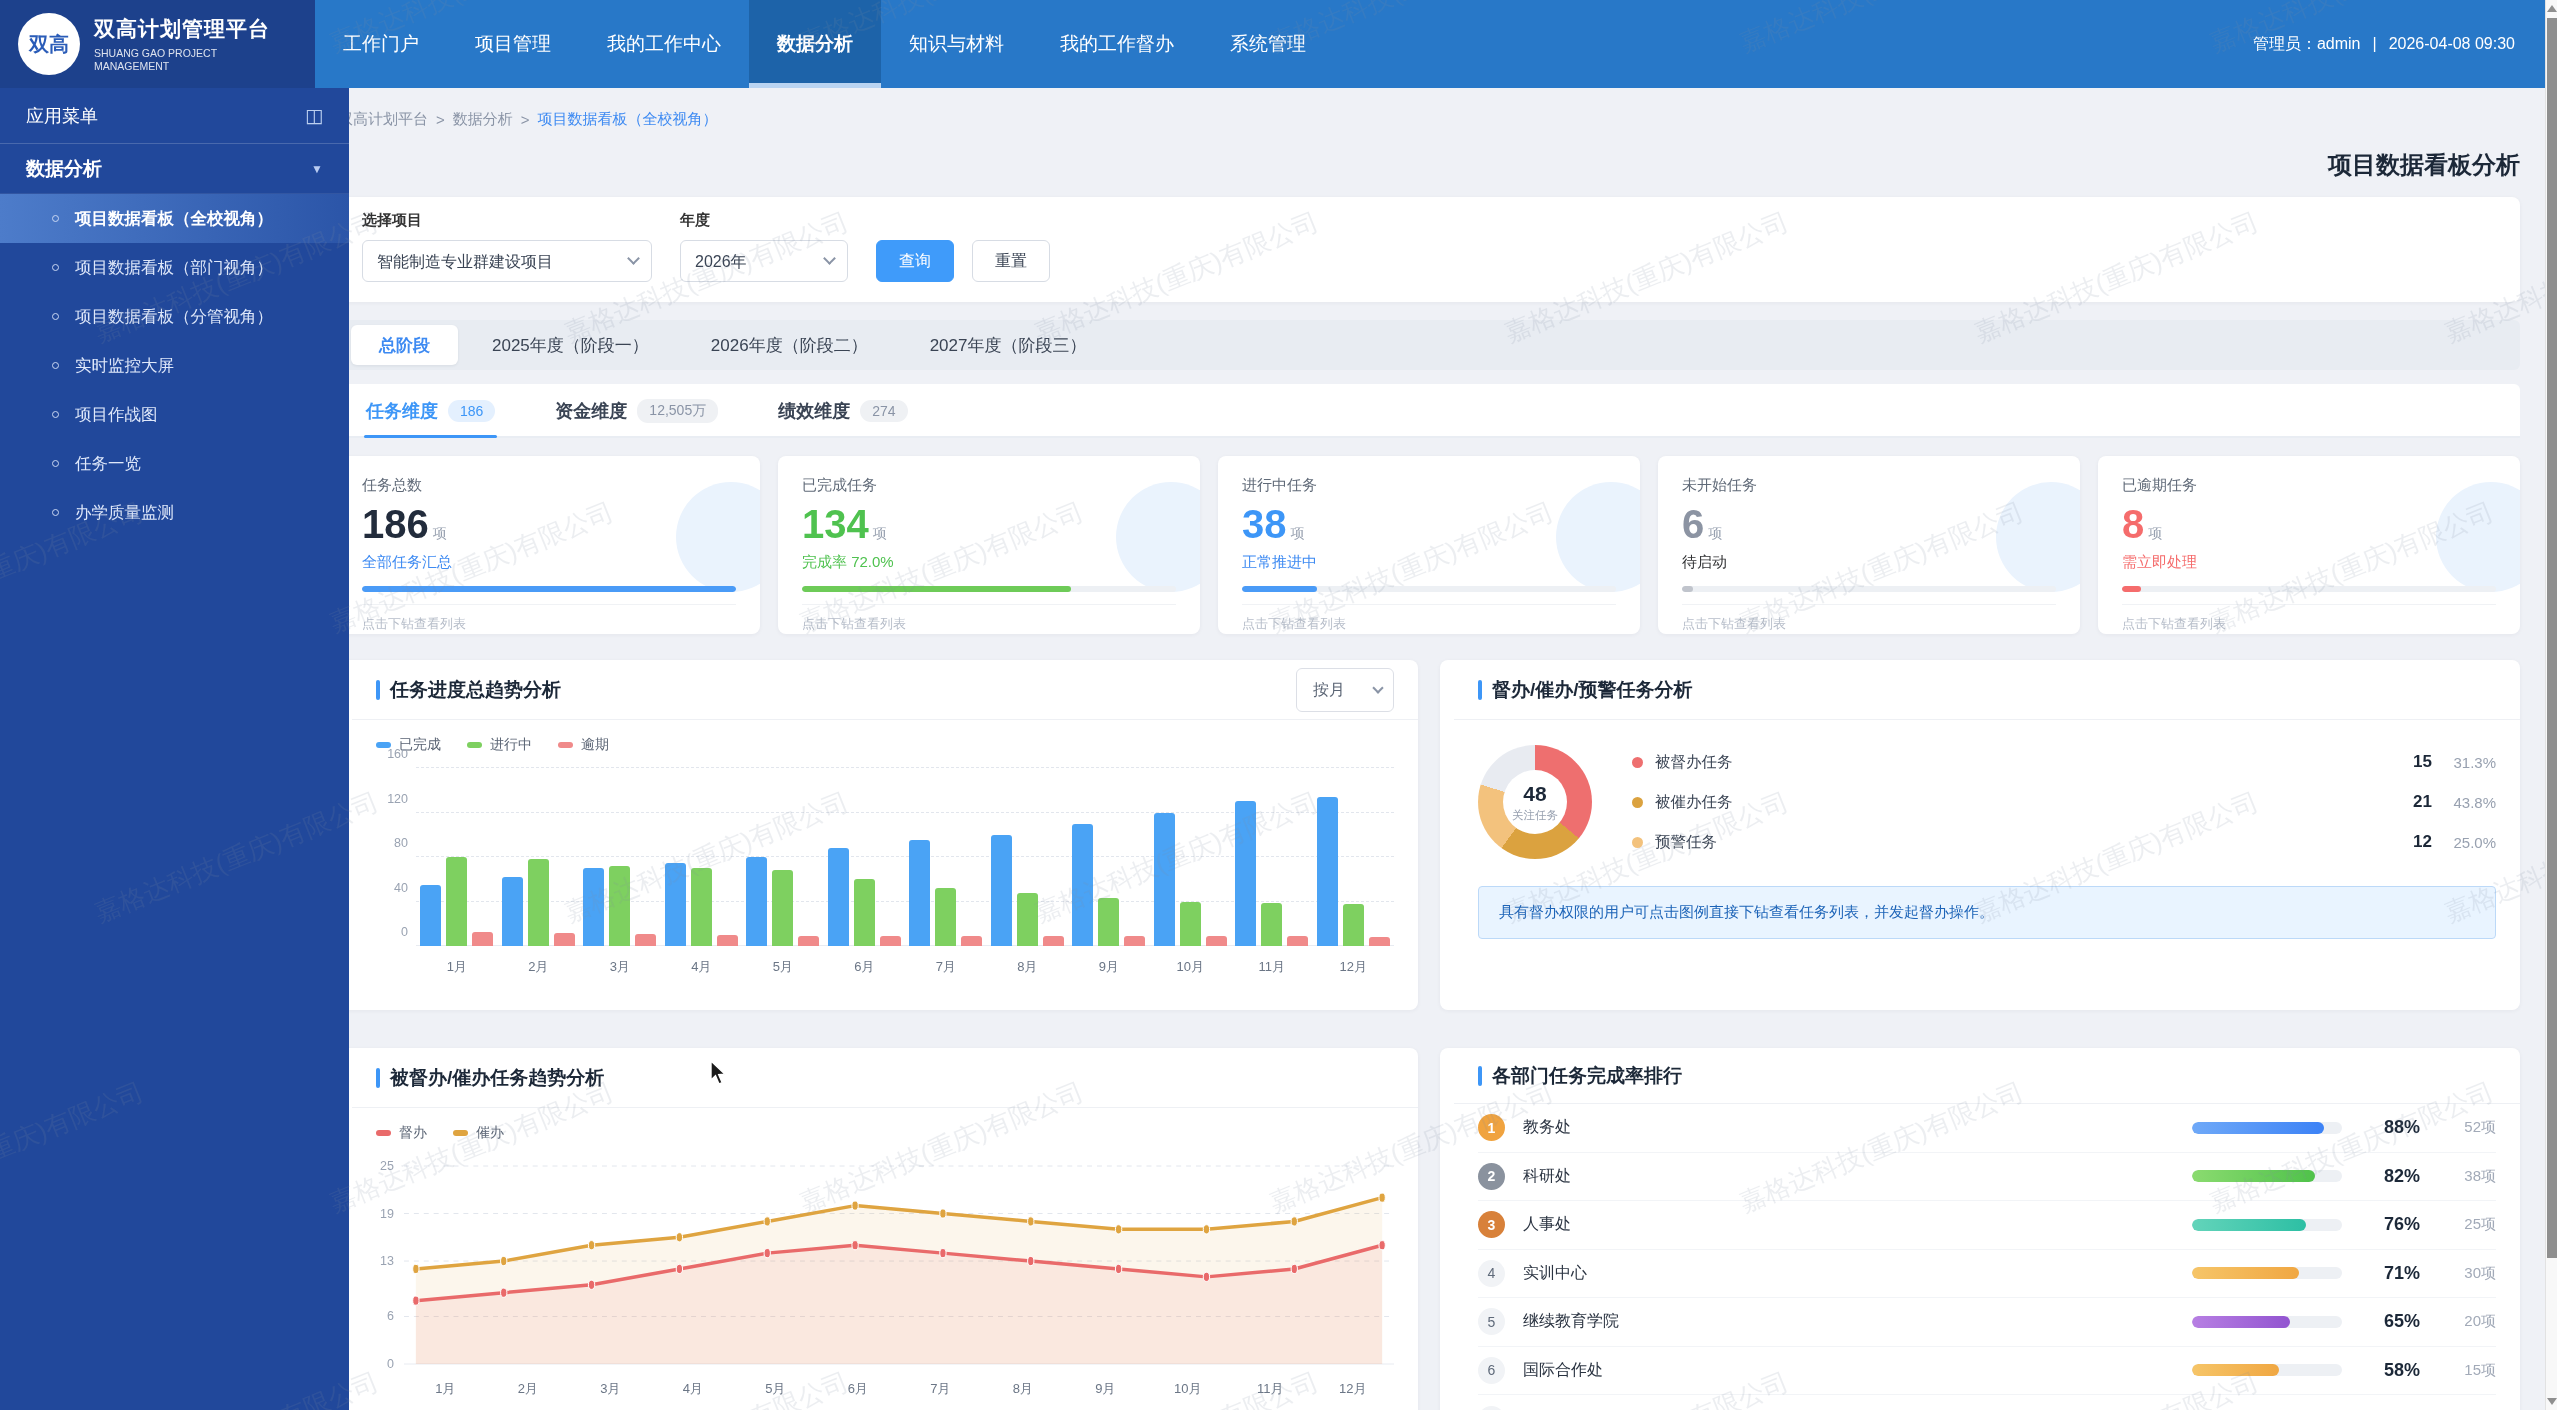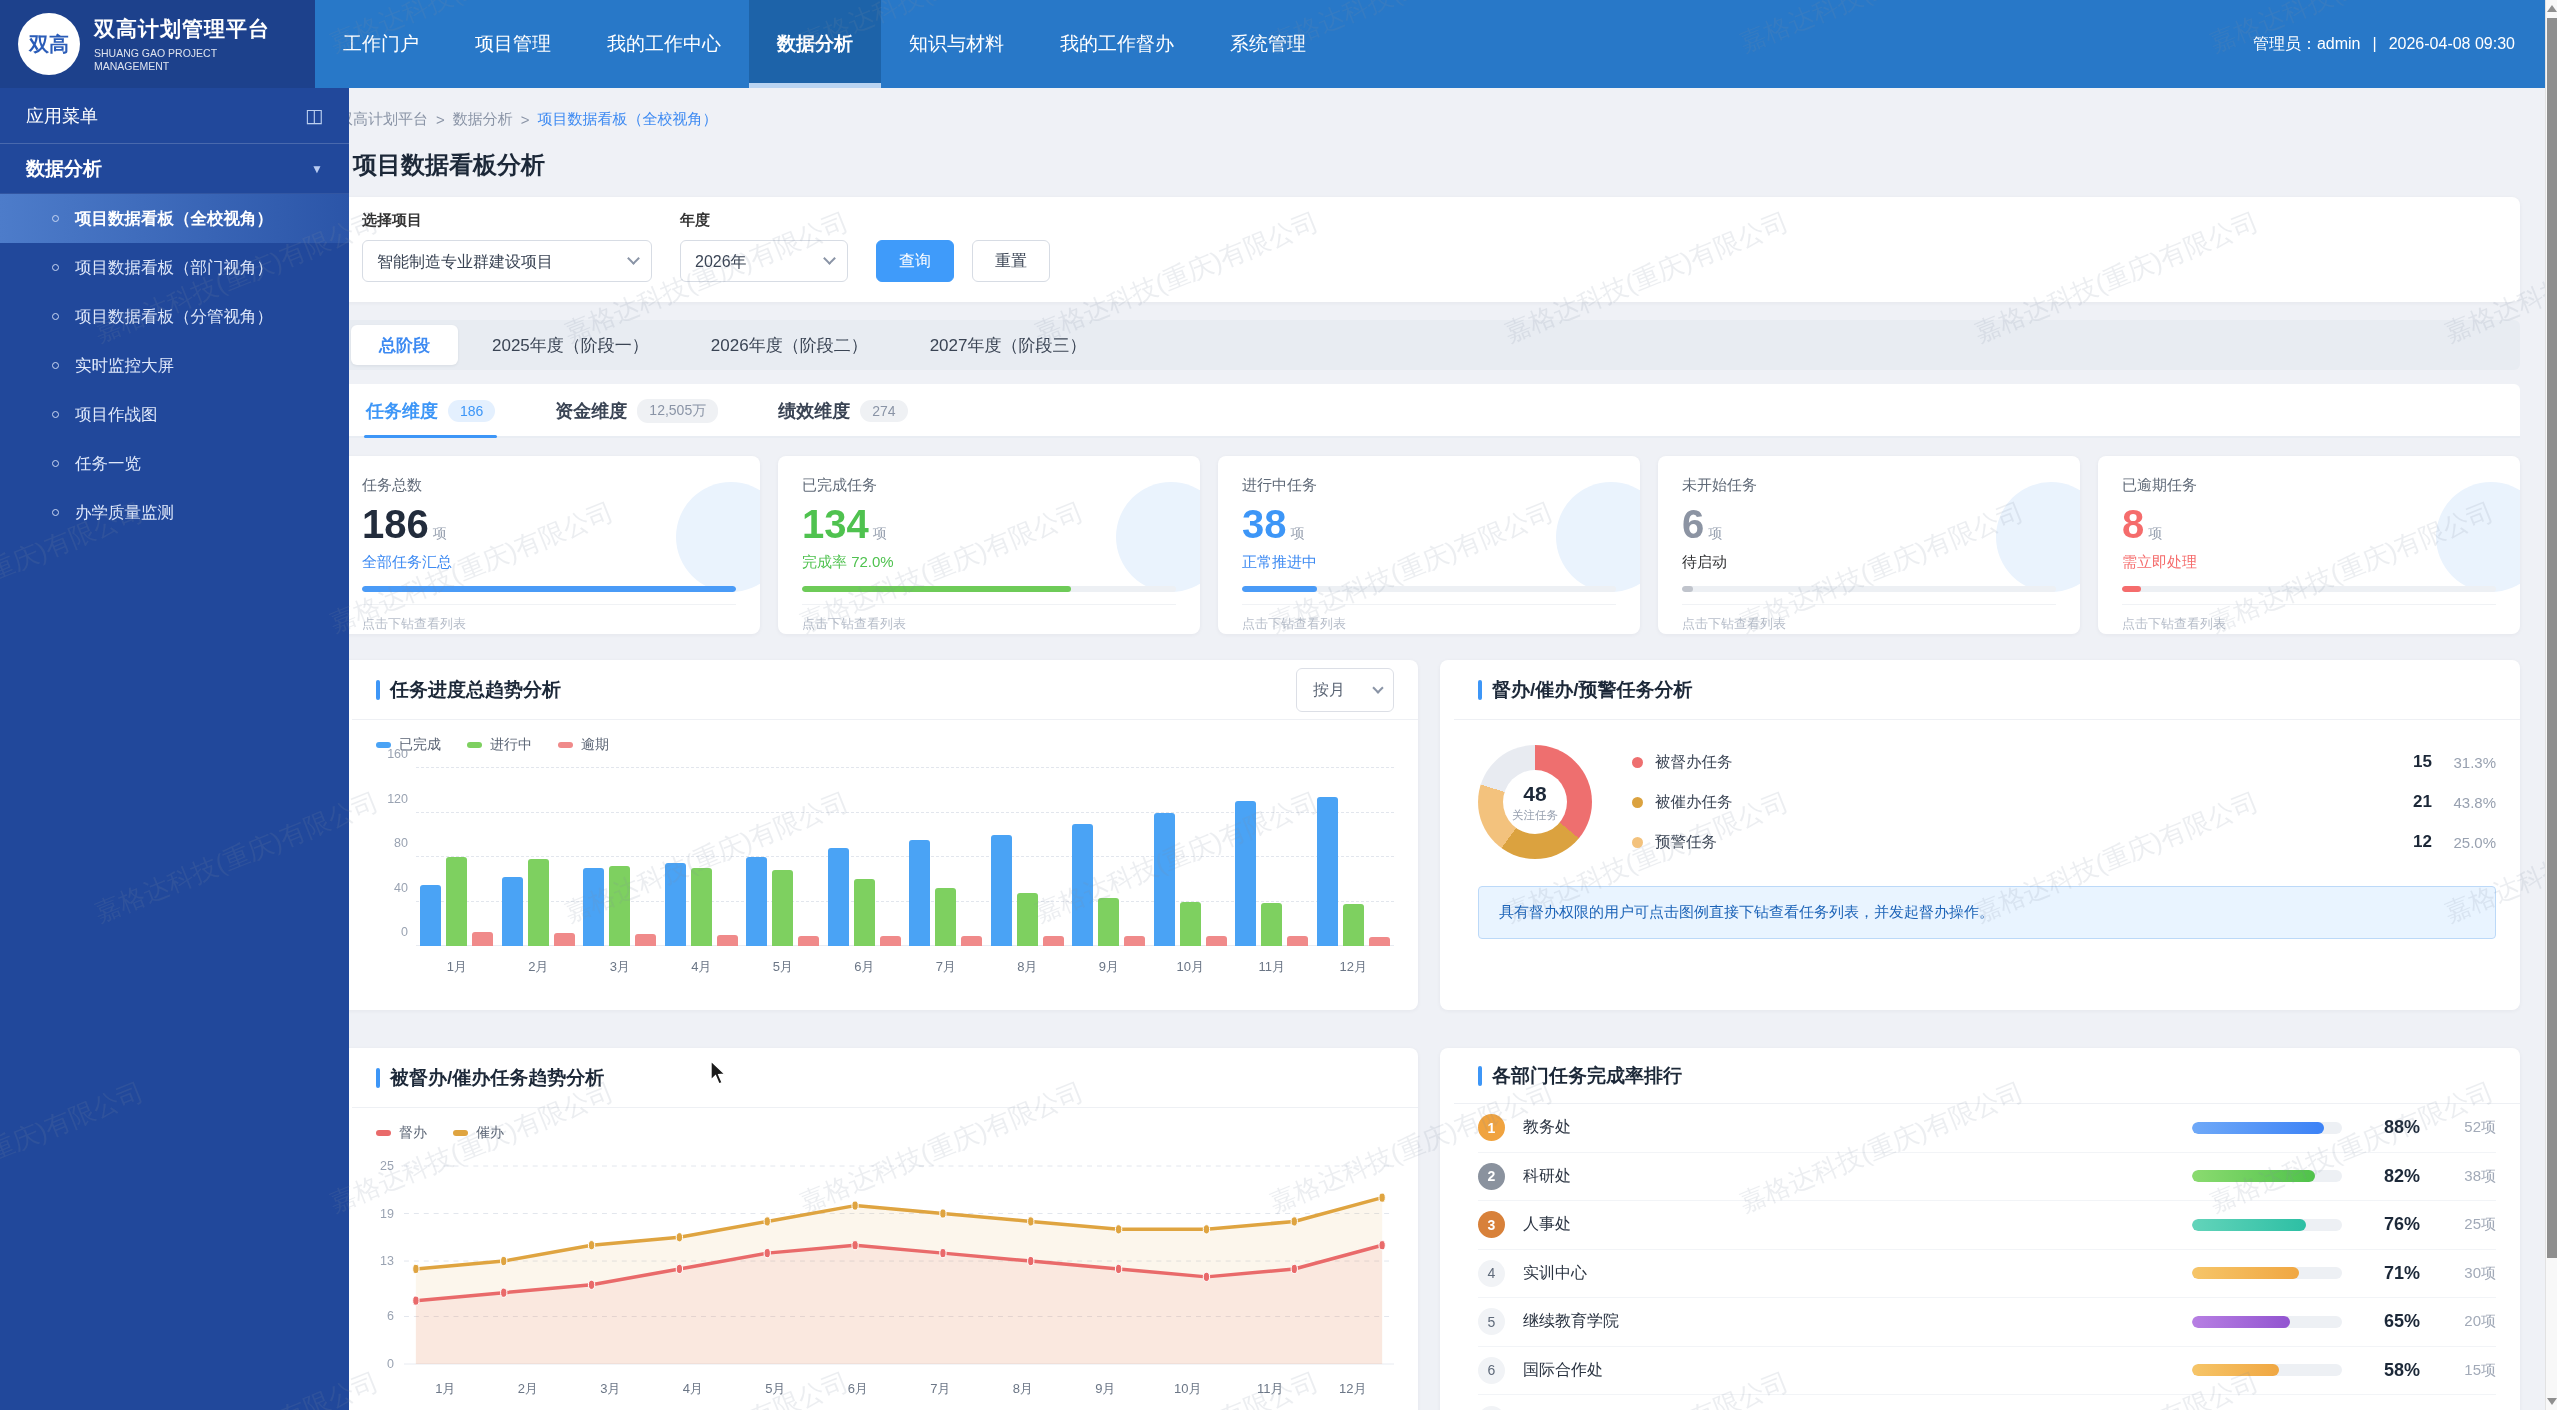"项目数据看板分析" .page-title { justify-content: none -> space-between }
